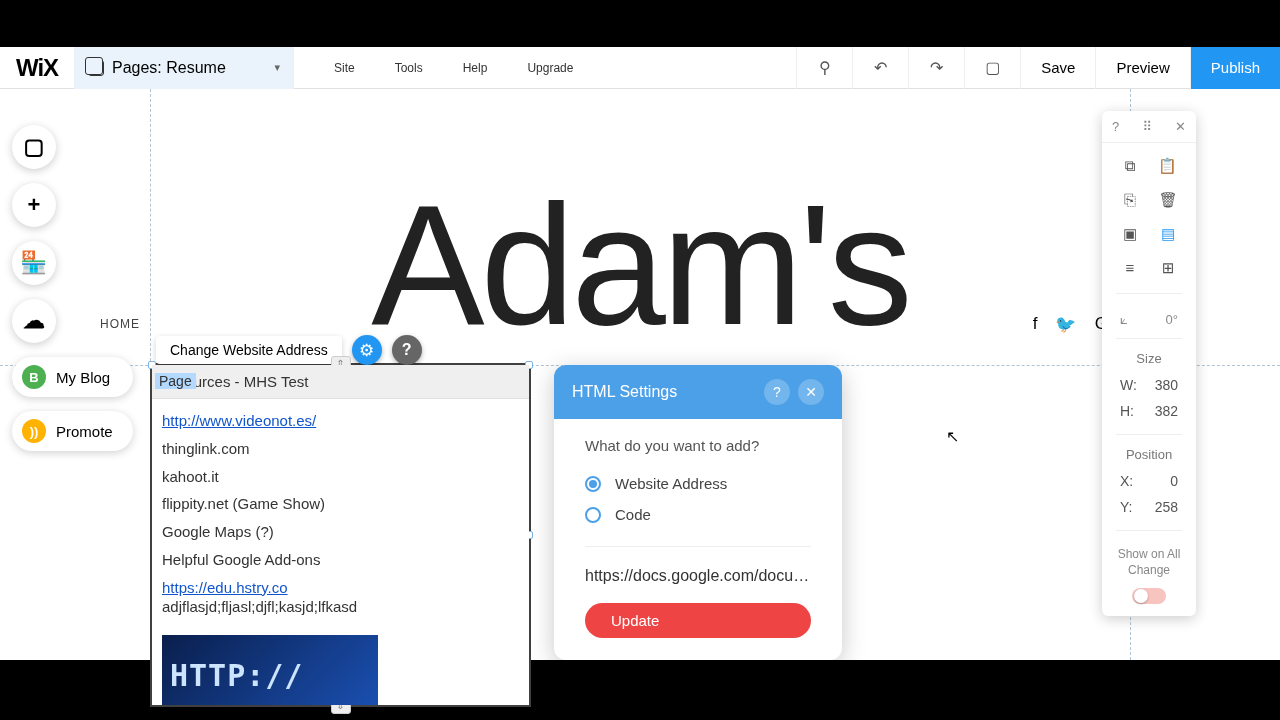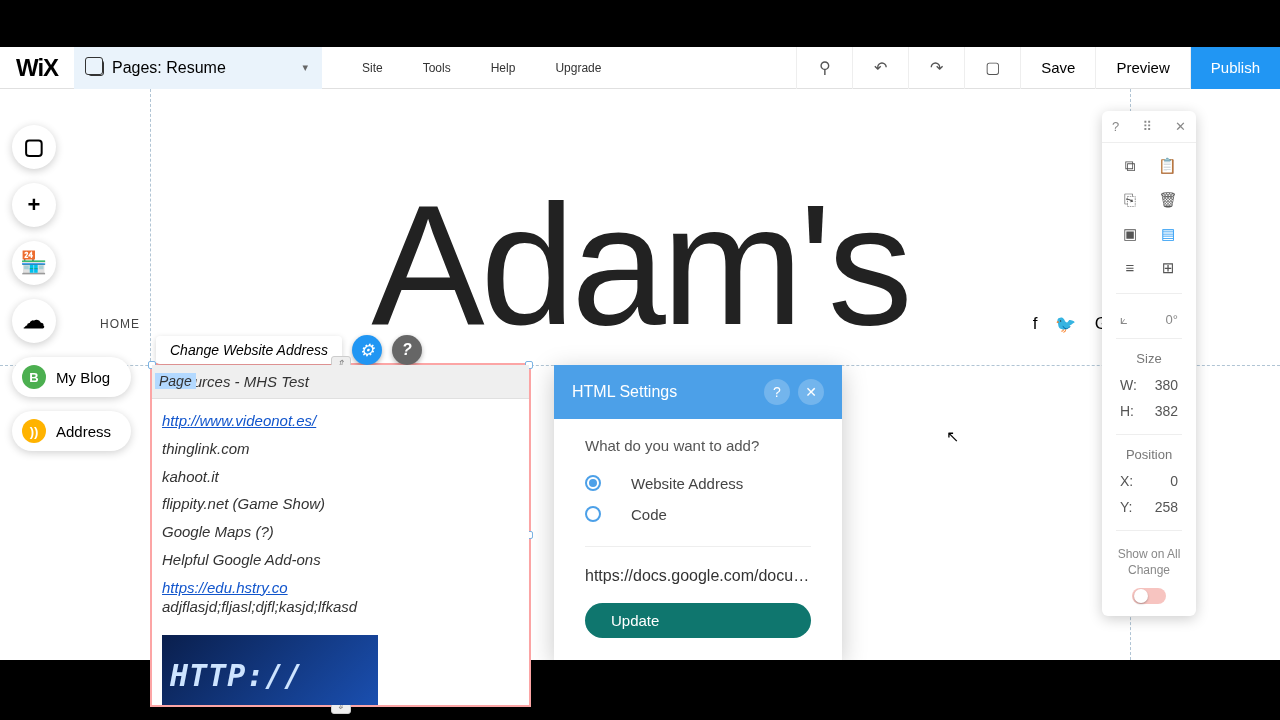"Pages: Resume" .pages-drop { width: 248px -> 220px }
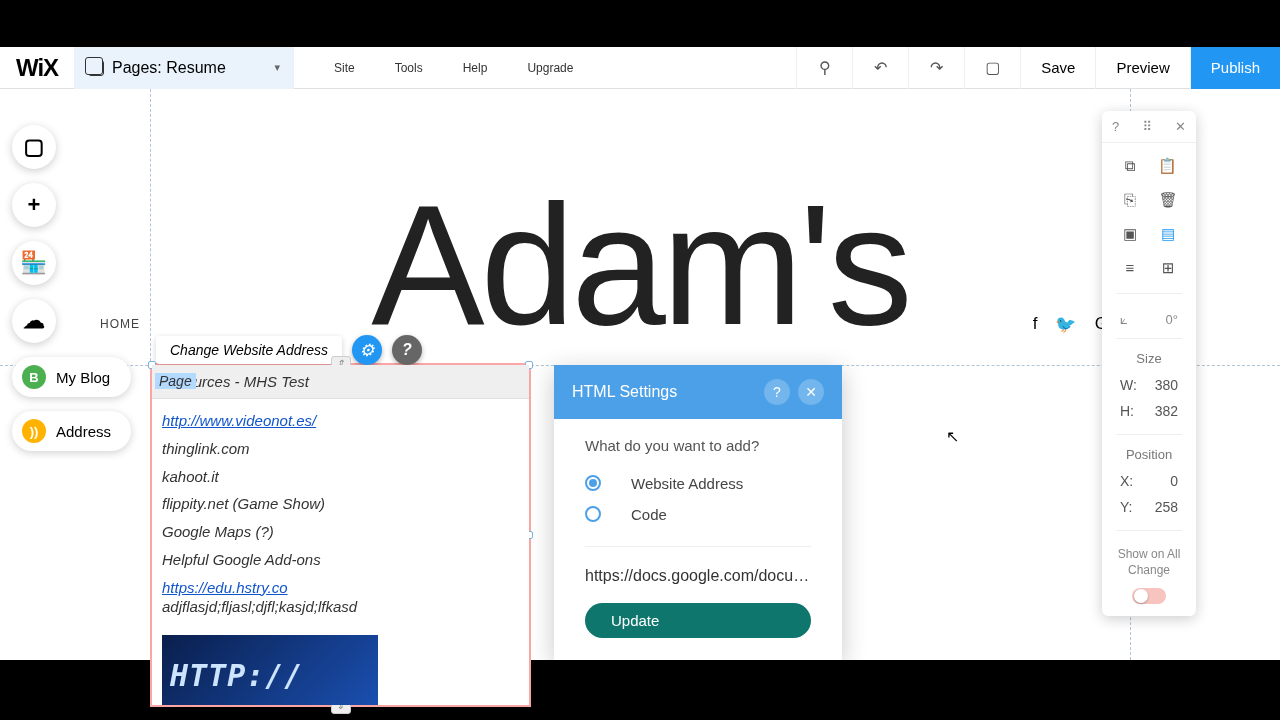"Change Website Address" .sel-frame { border: 2px solid #fca5a5 -> 2px solid #404040; font-style: italic -> none }
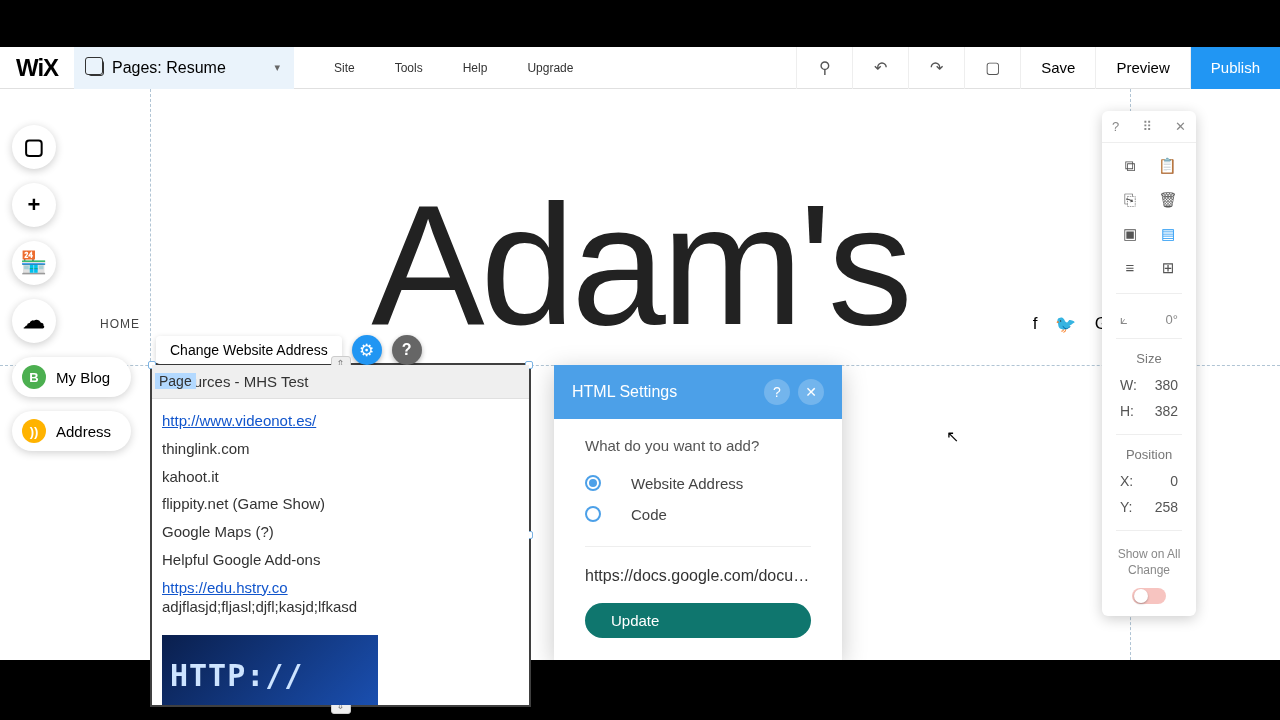"HTML Settings" .dialog { border-radius: 0 -> 12px }
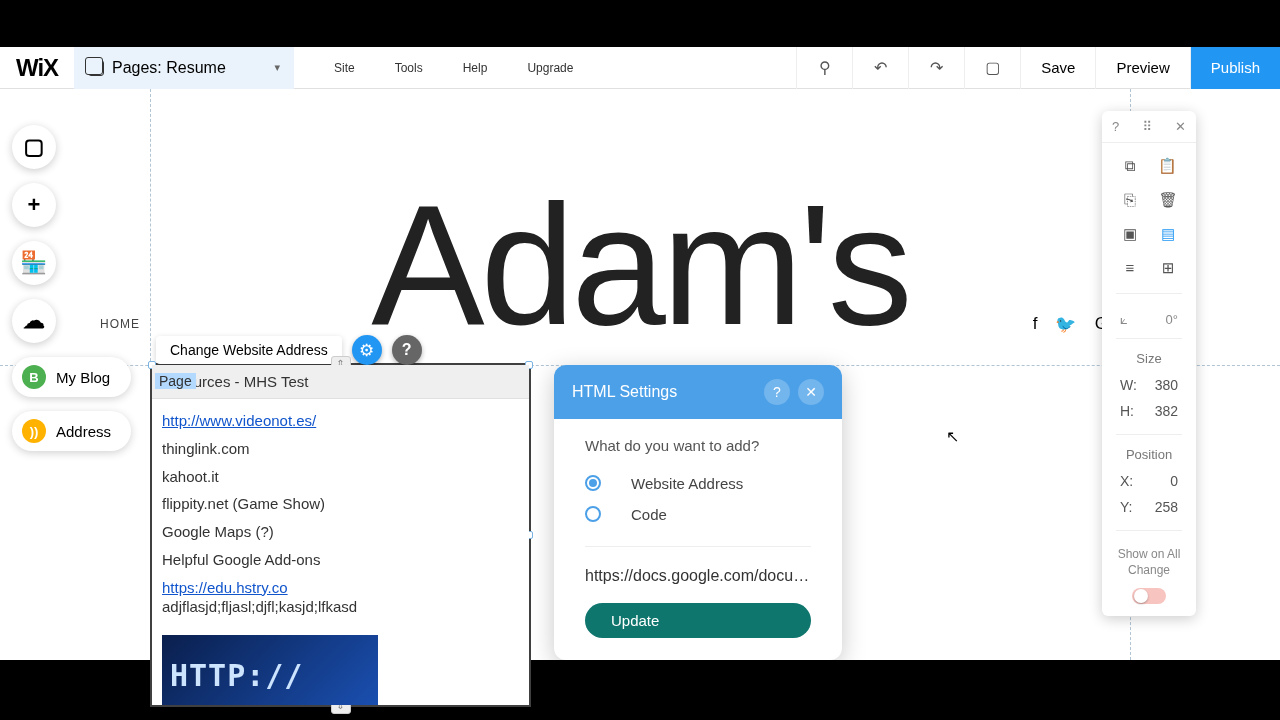"Address" span { text: Address -> Promote }
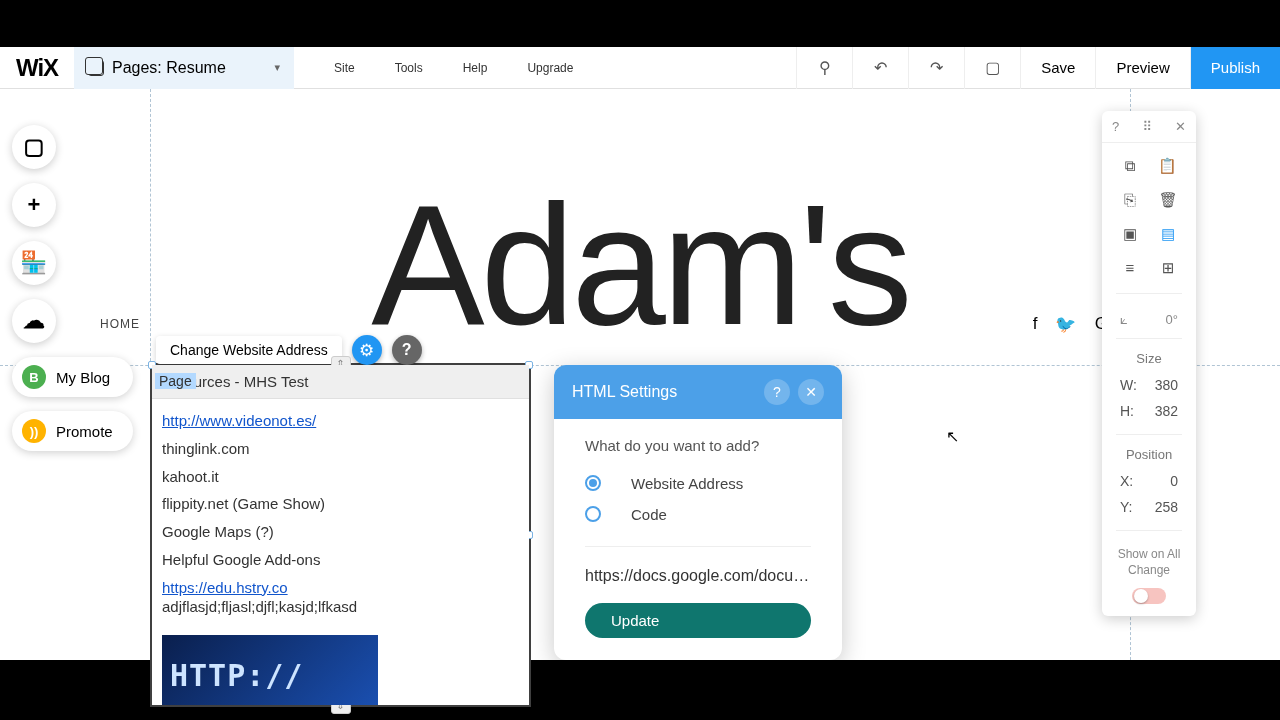"Website Address" .radio-row { align-items: flex-start -> center; gap: 30px -> 14px }
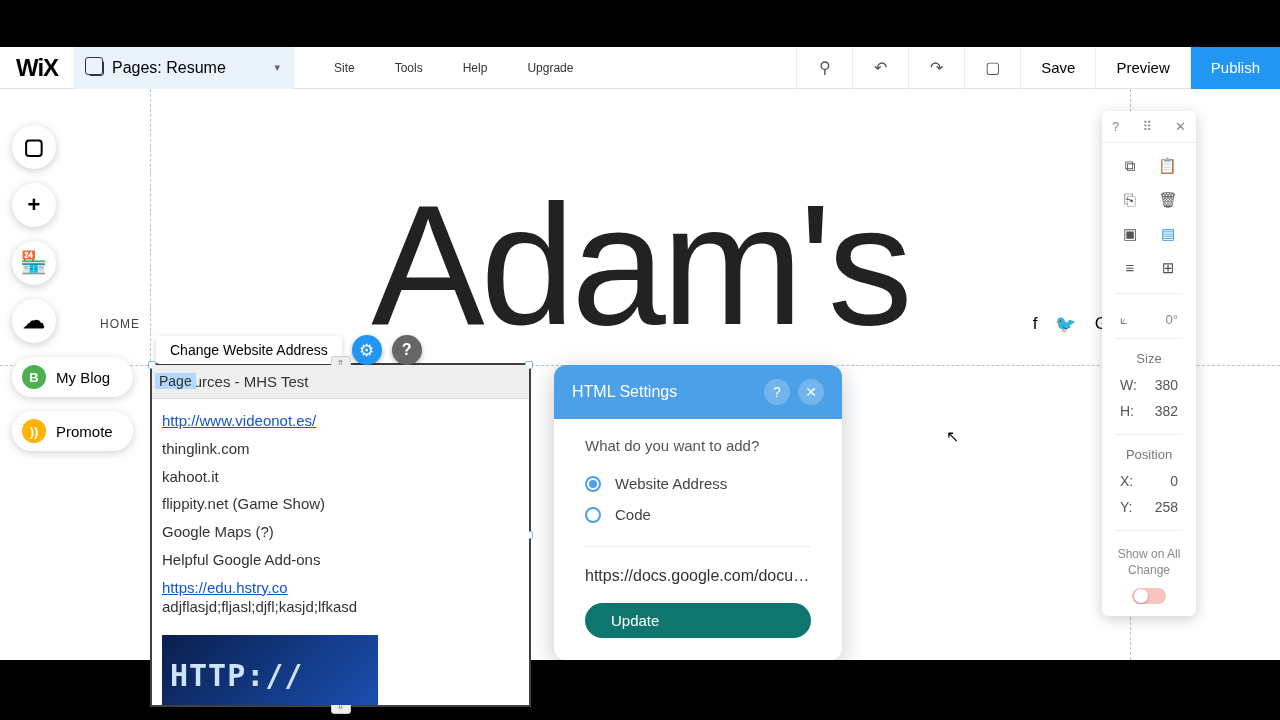"Update" .update-btn { background: #0f766e -> #ef4444 }
